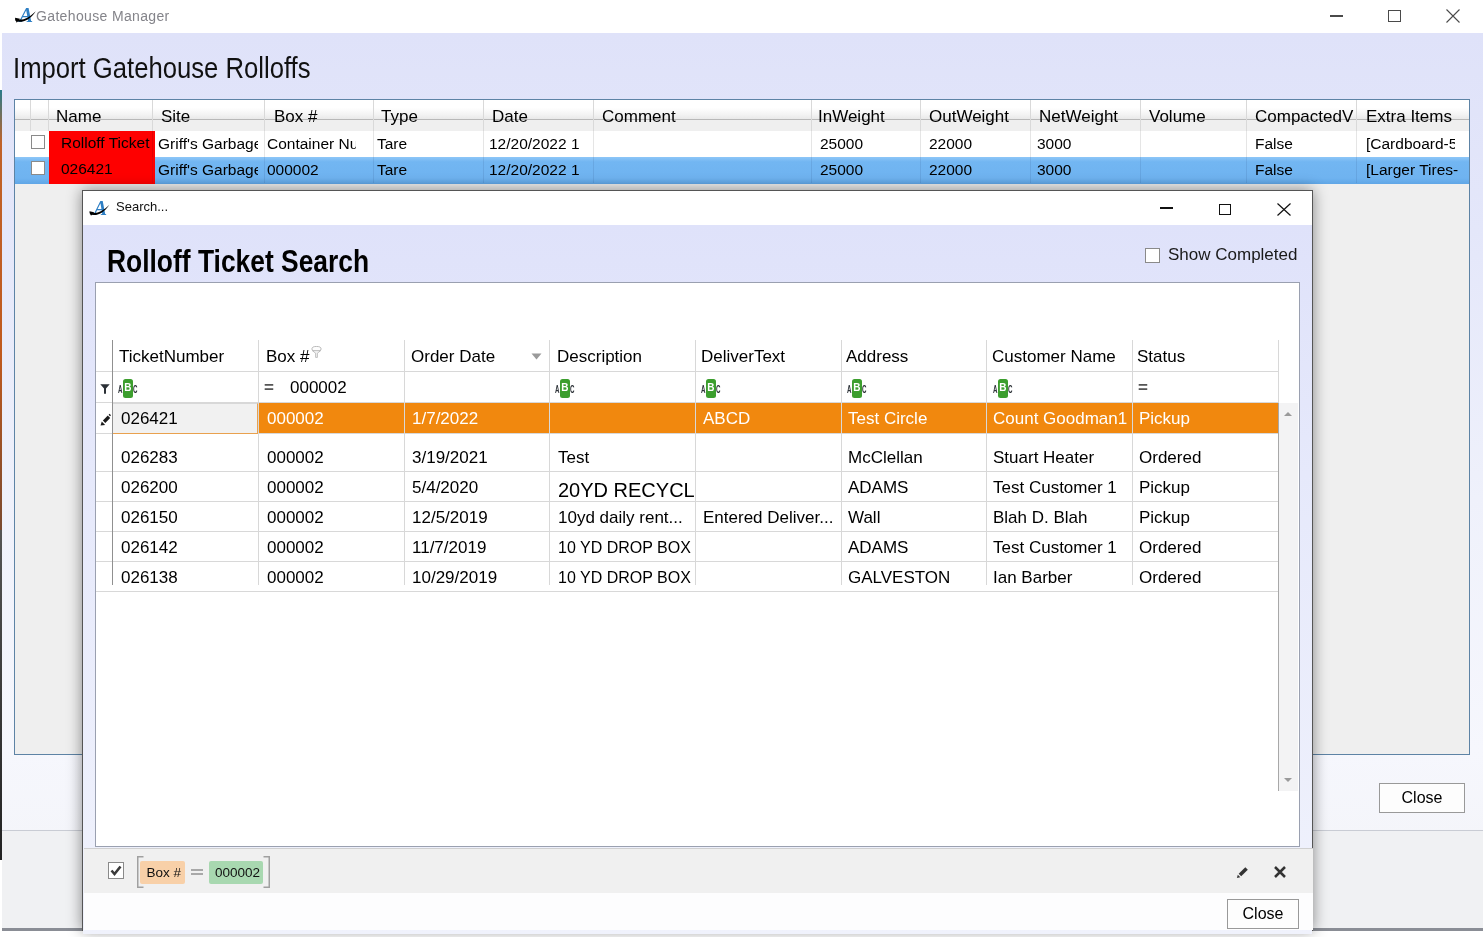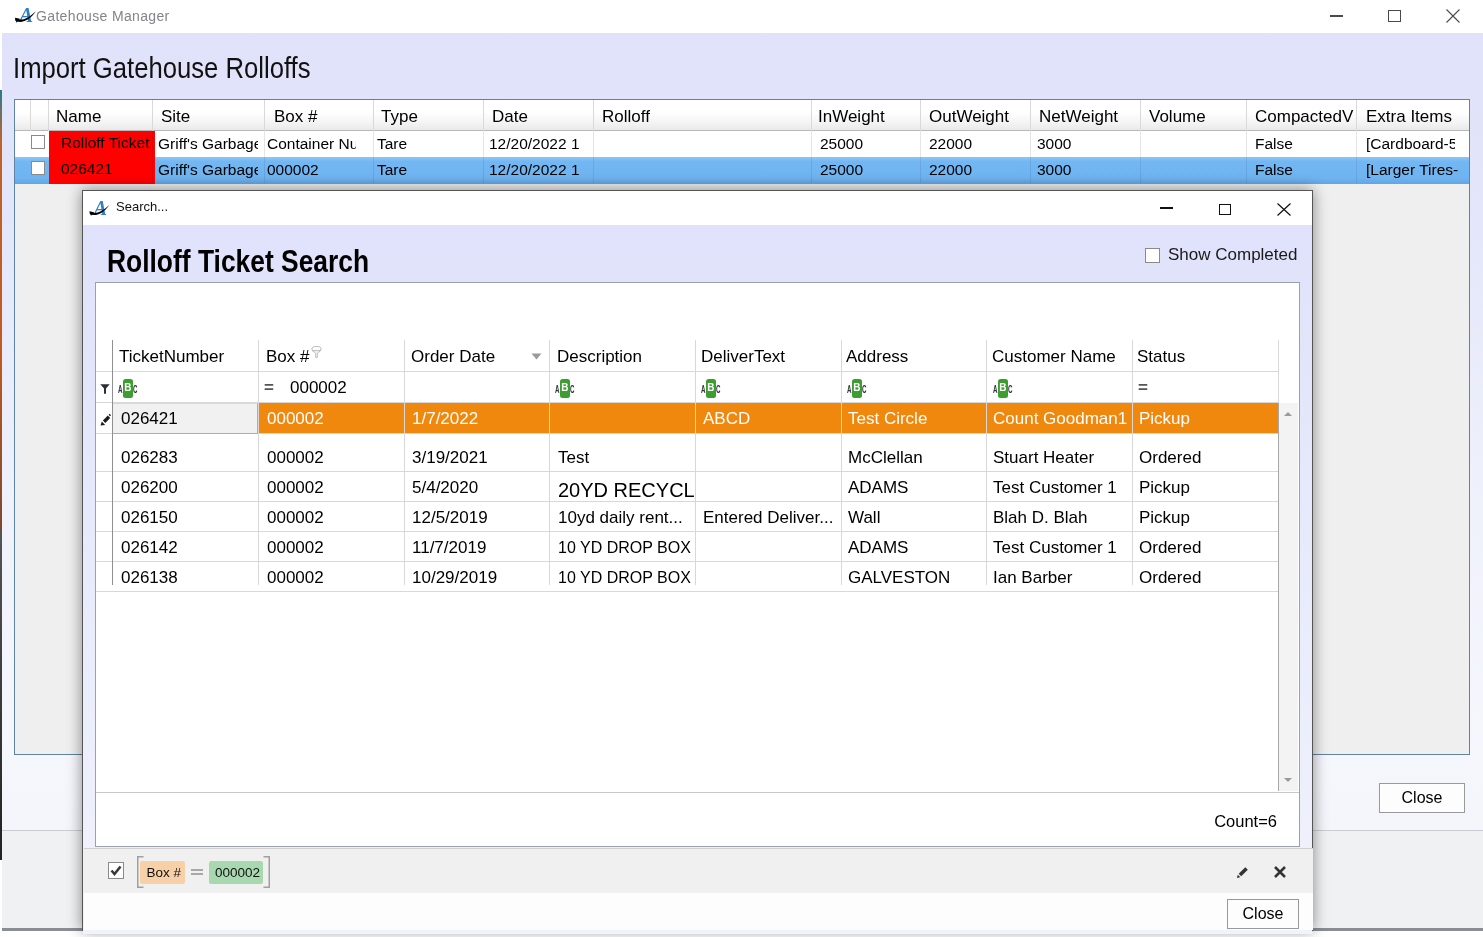"Name" #mheader { height: 31px -> 20px }
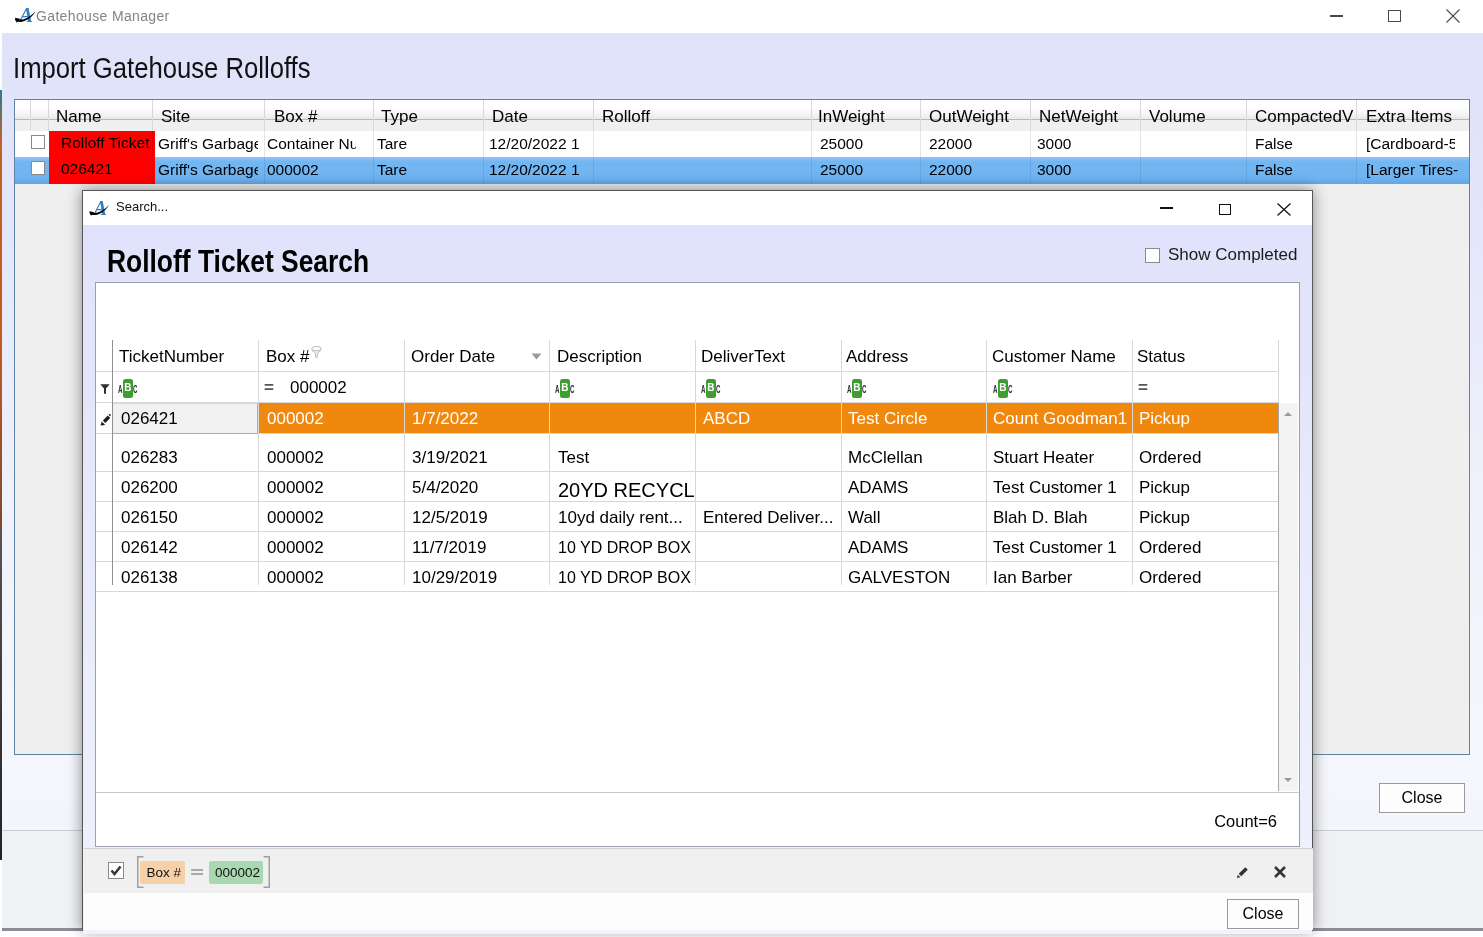"Rolloff" div.mh { text: Rolloff -> Comment }
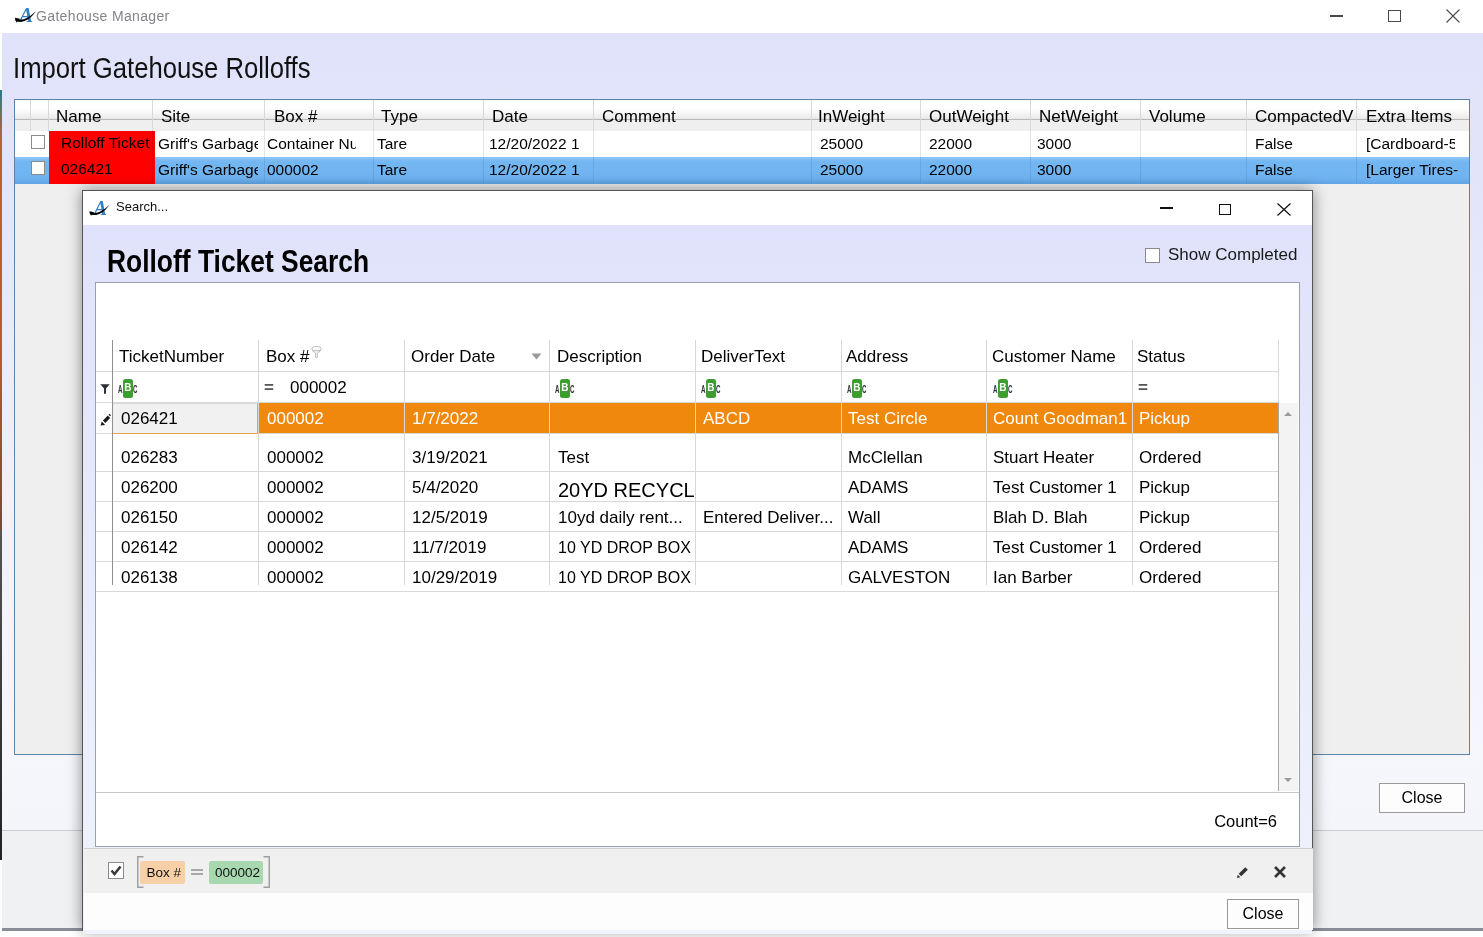"Count=6" div.abs { html: <div> <span>Count=6</span> </div> -> none }
